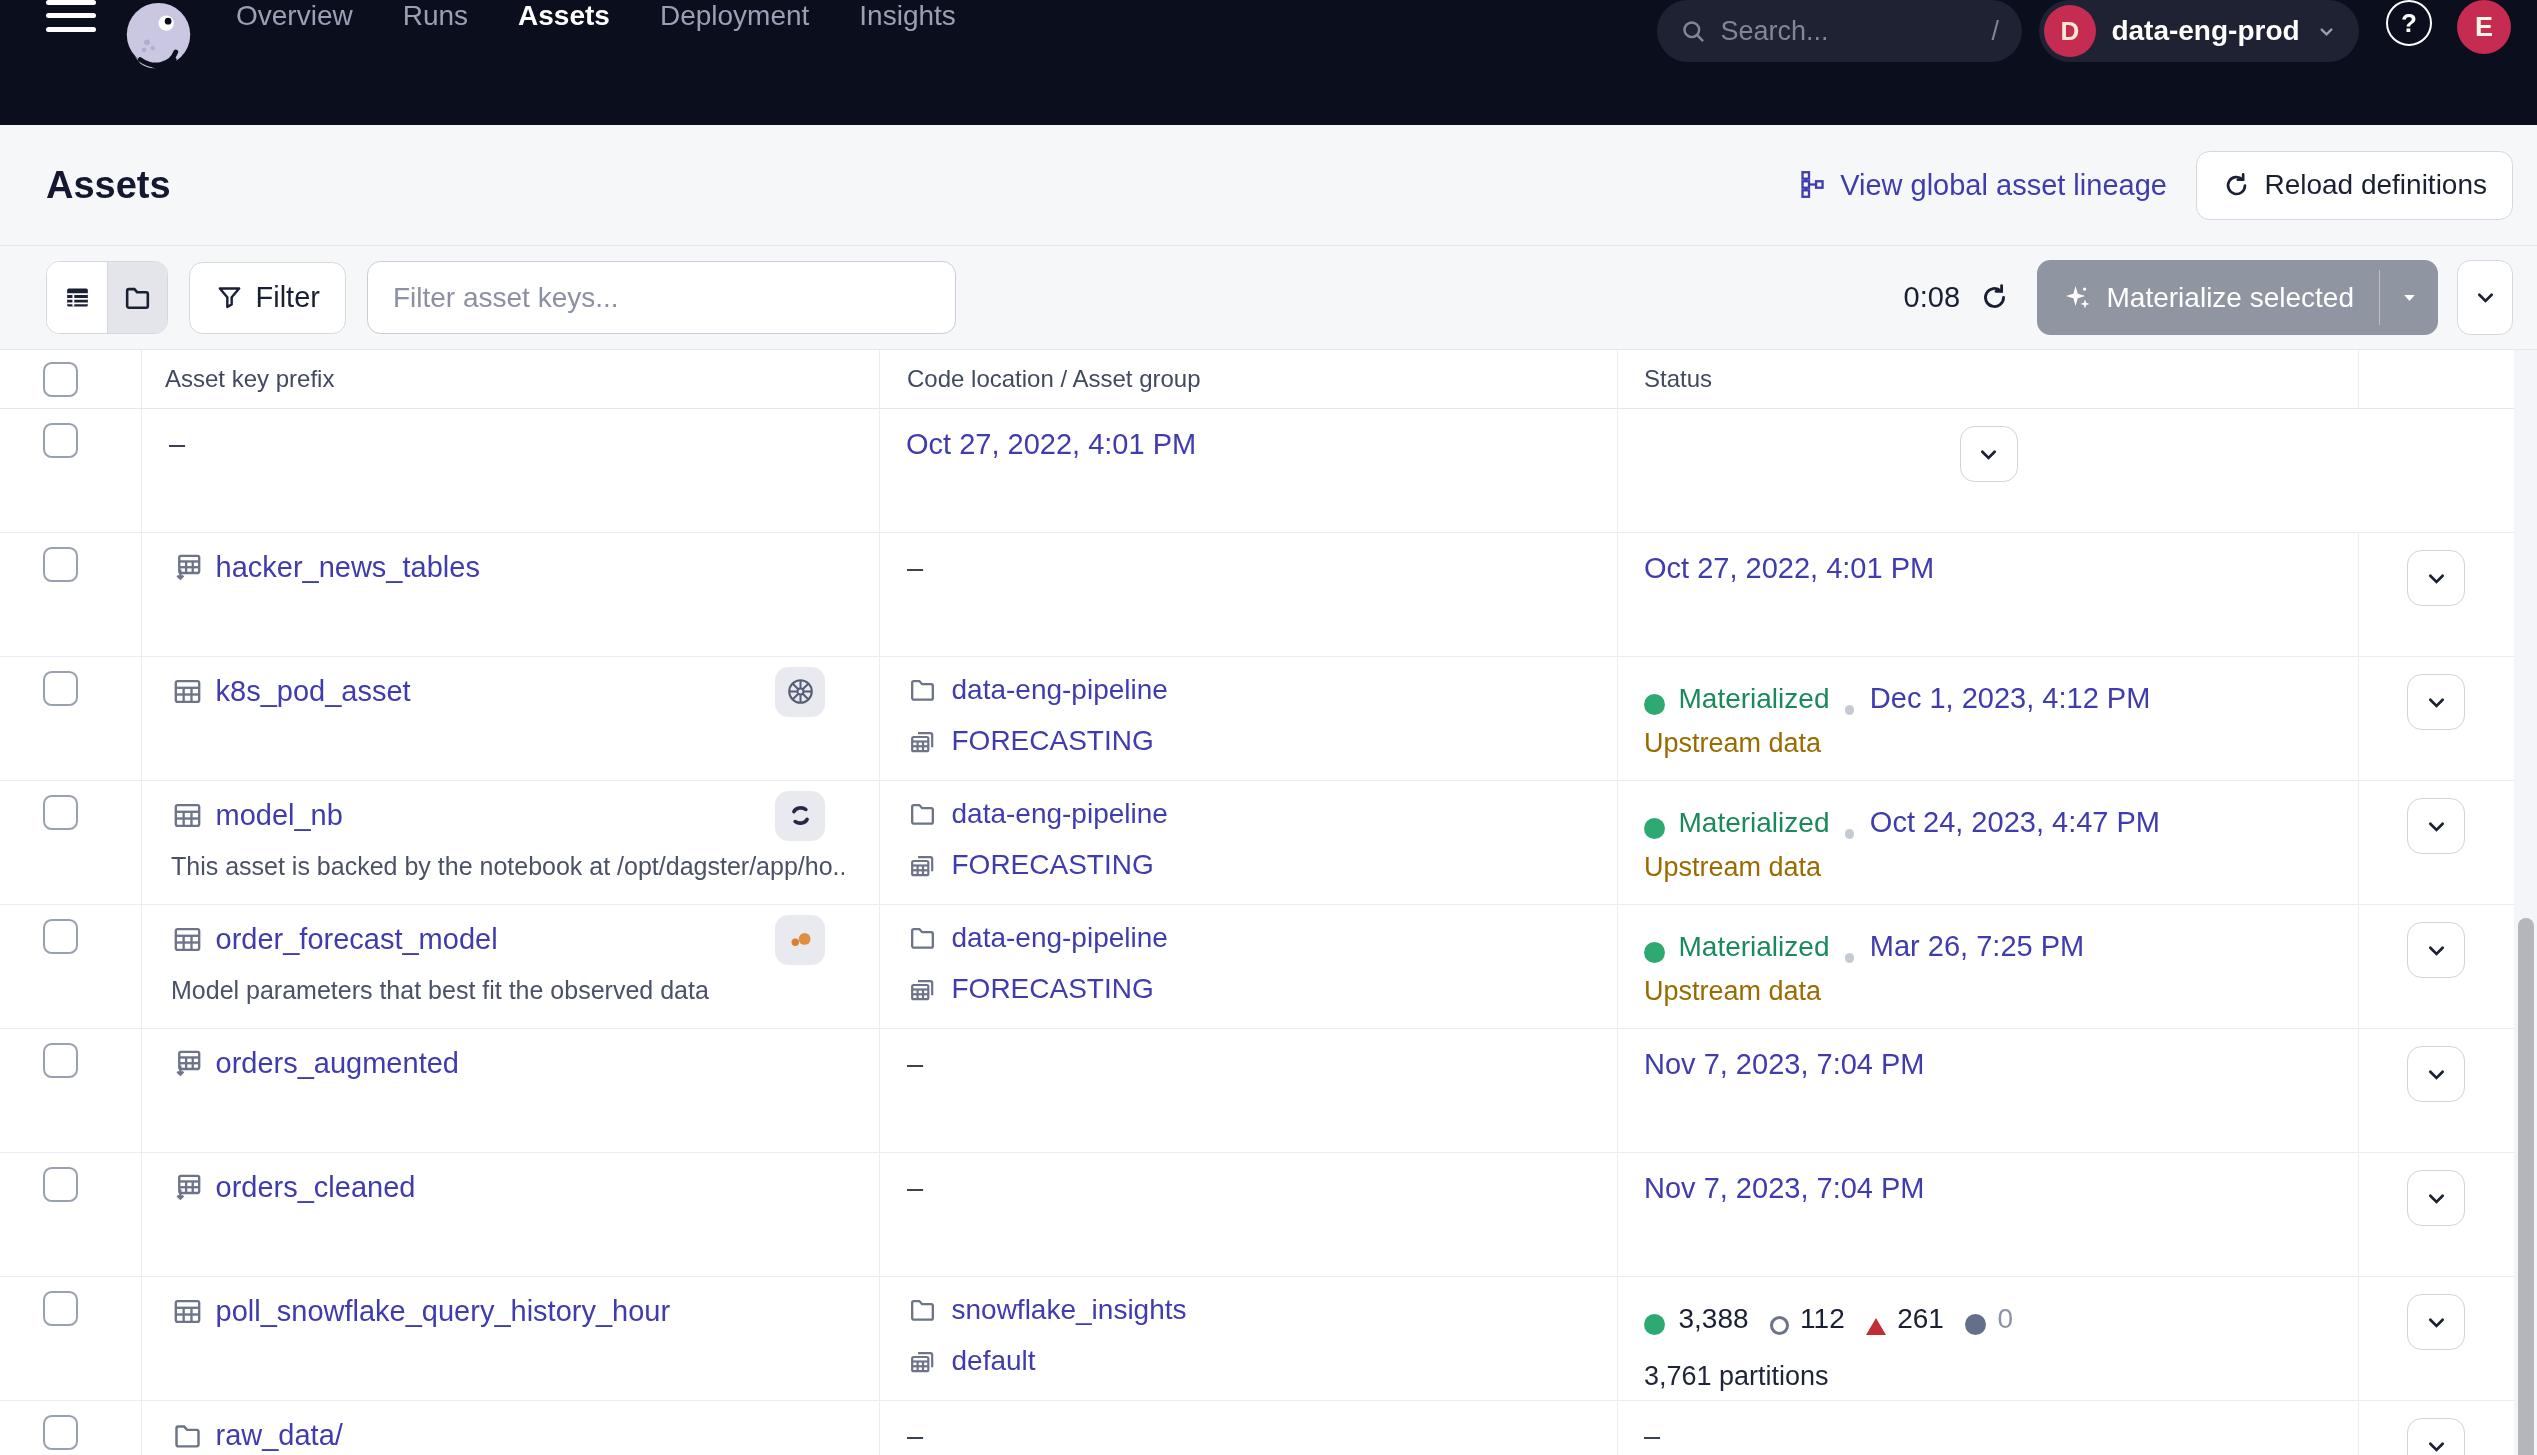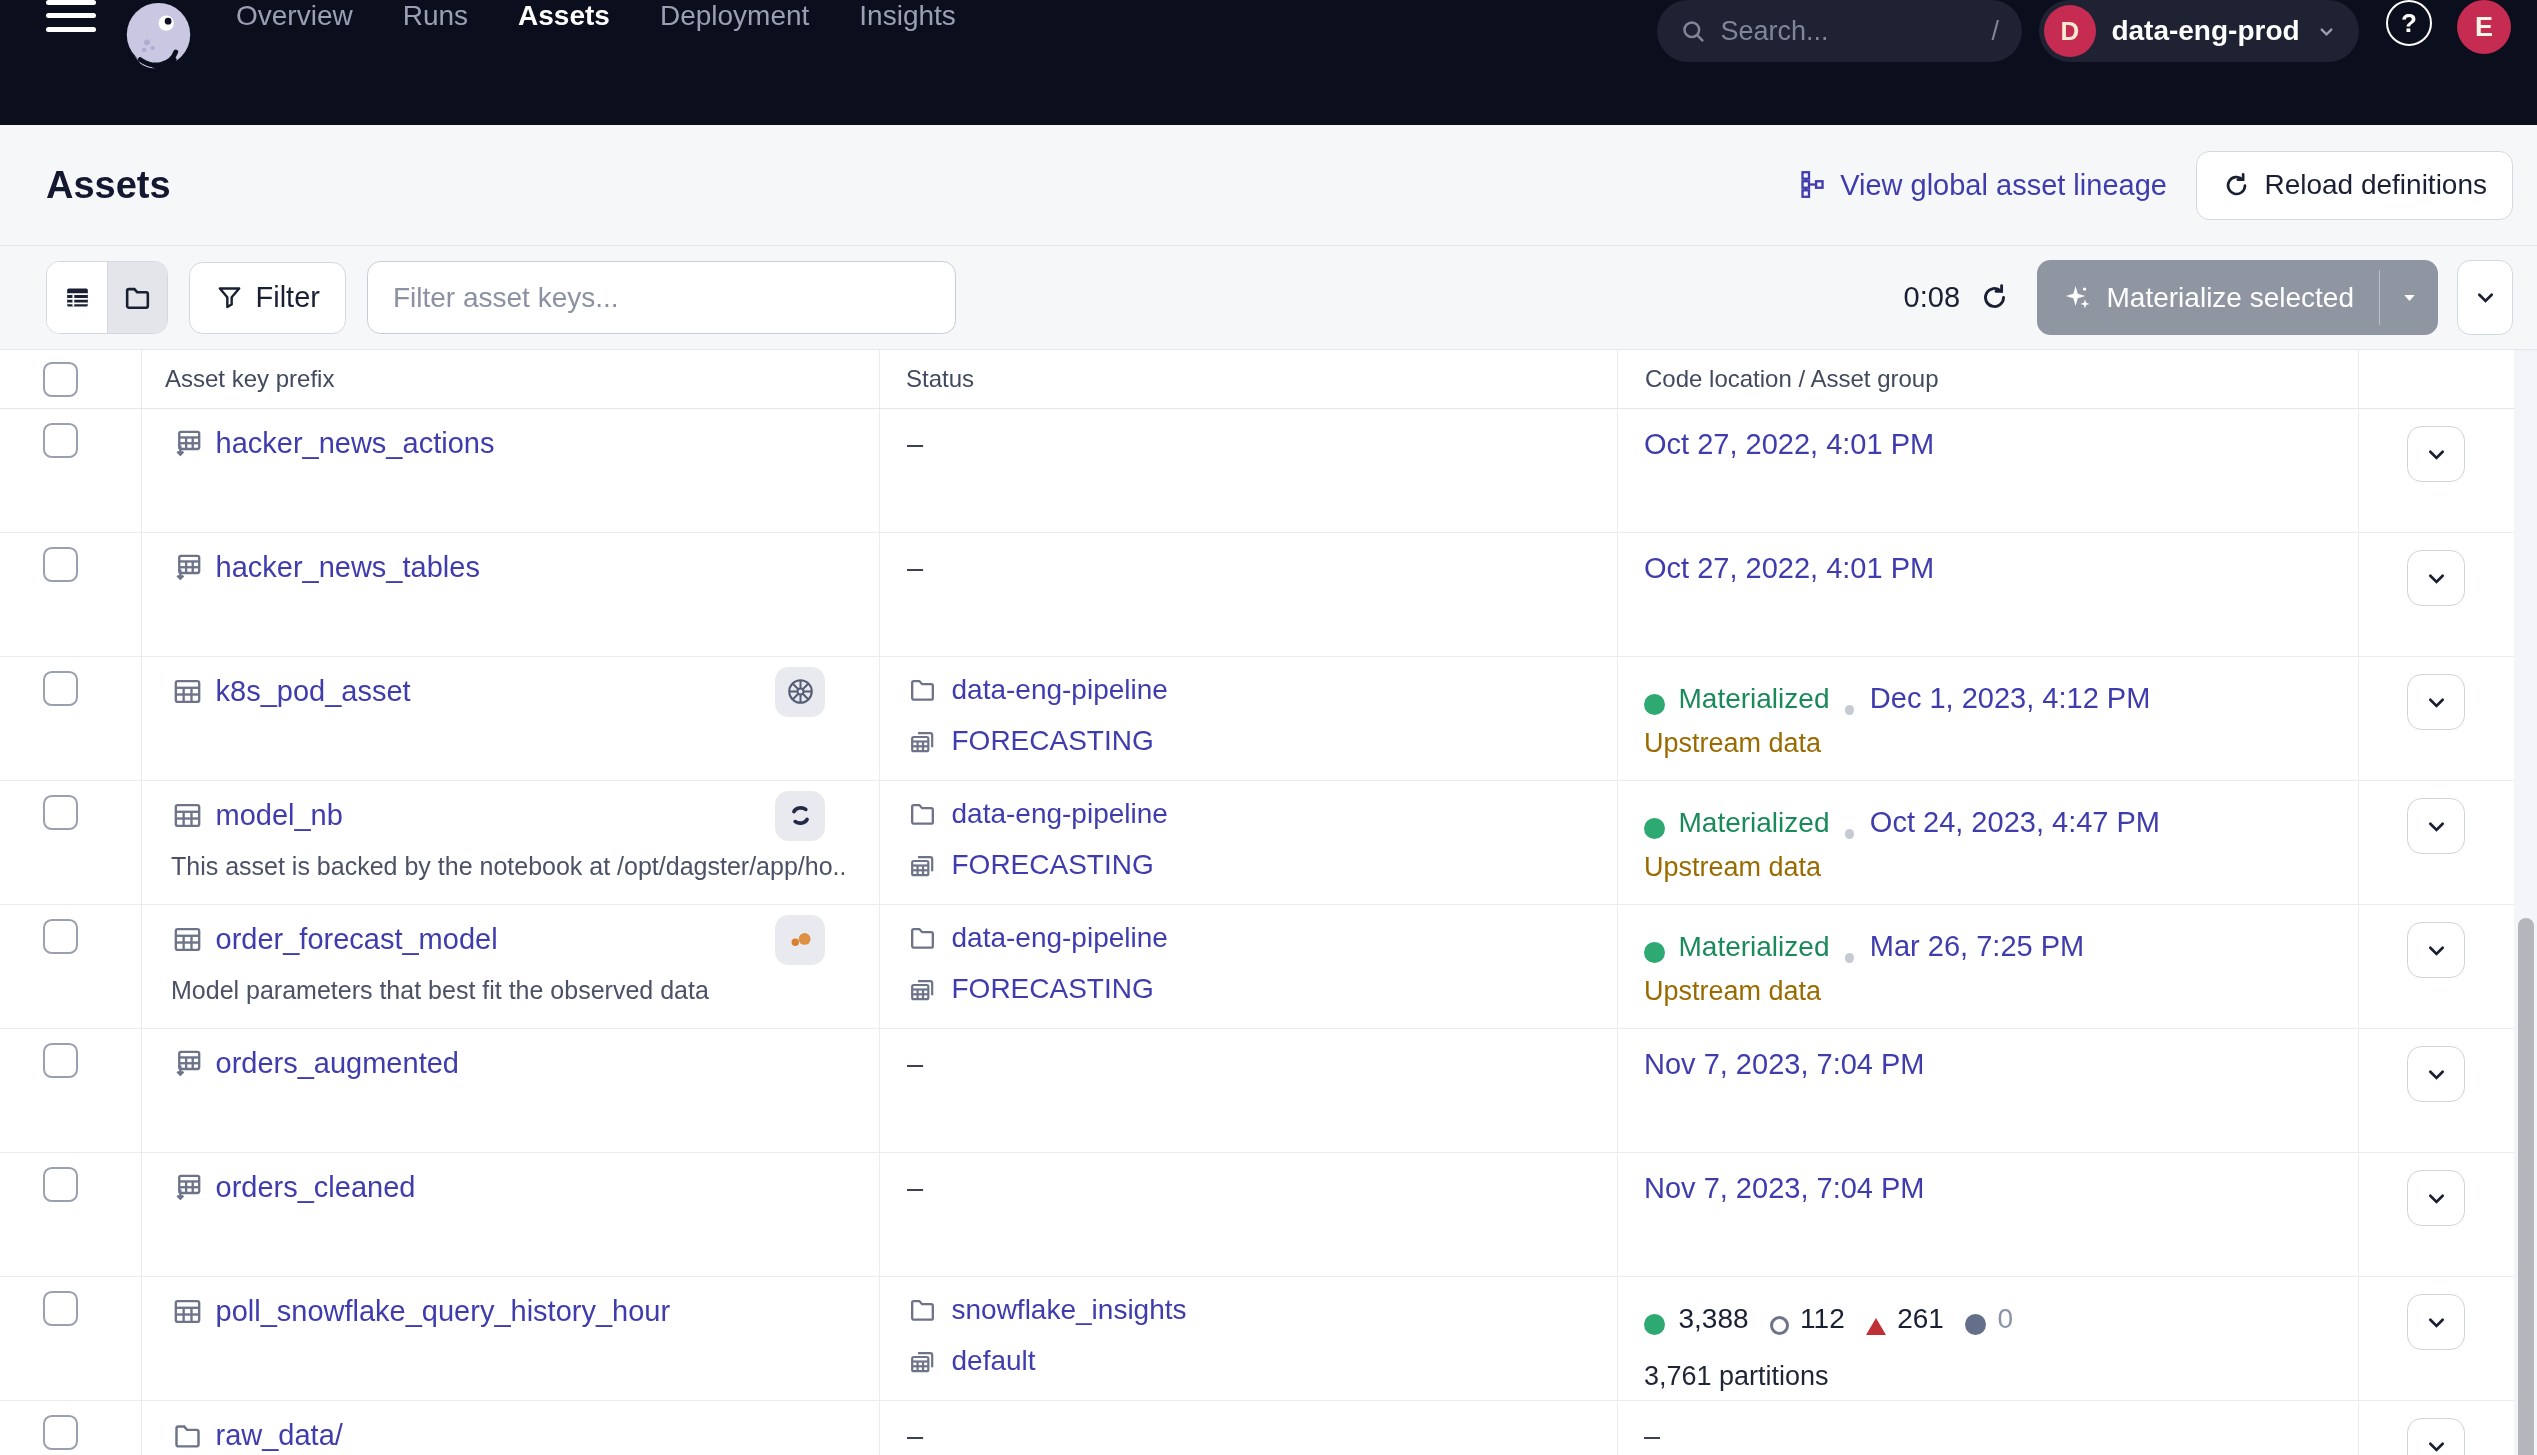"Status" div.td { order: before "Code location / Asset group" -> after "Code location / Asset group" }
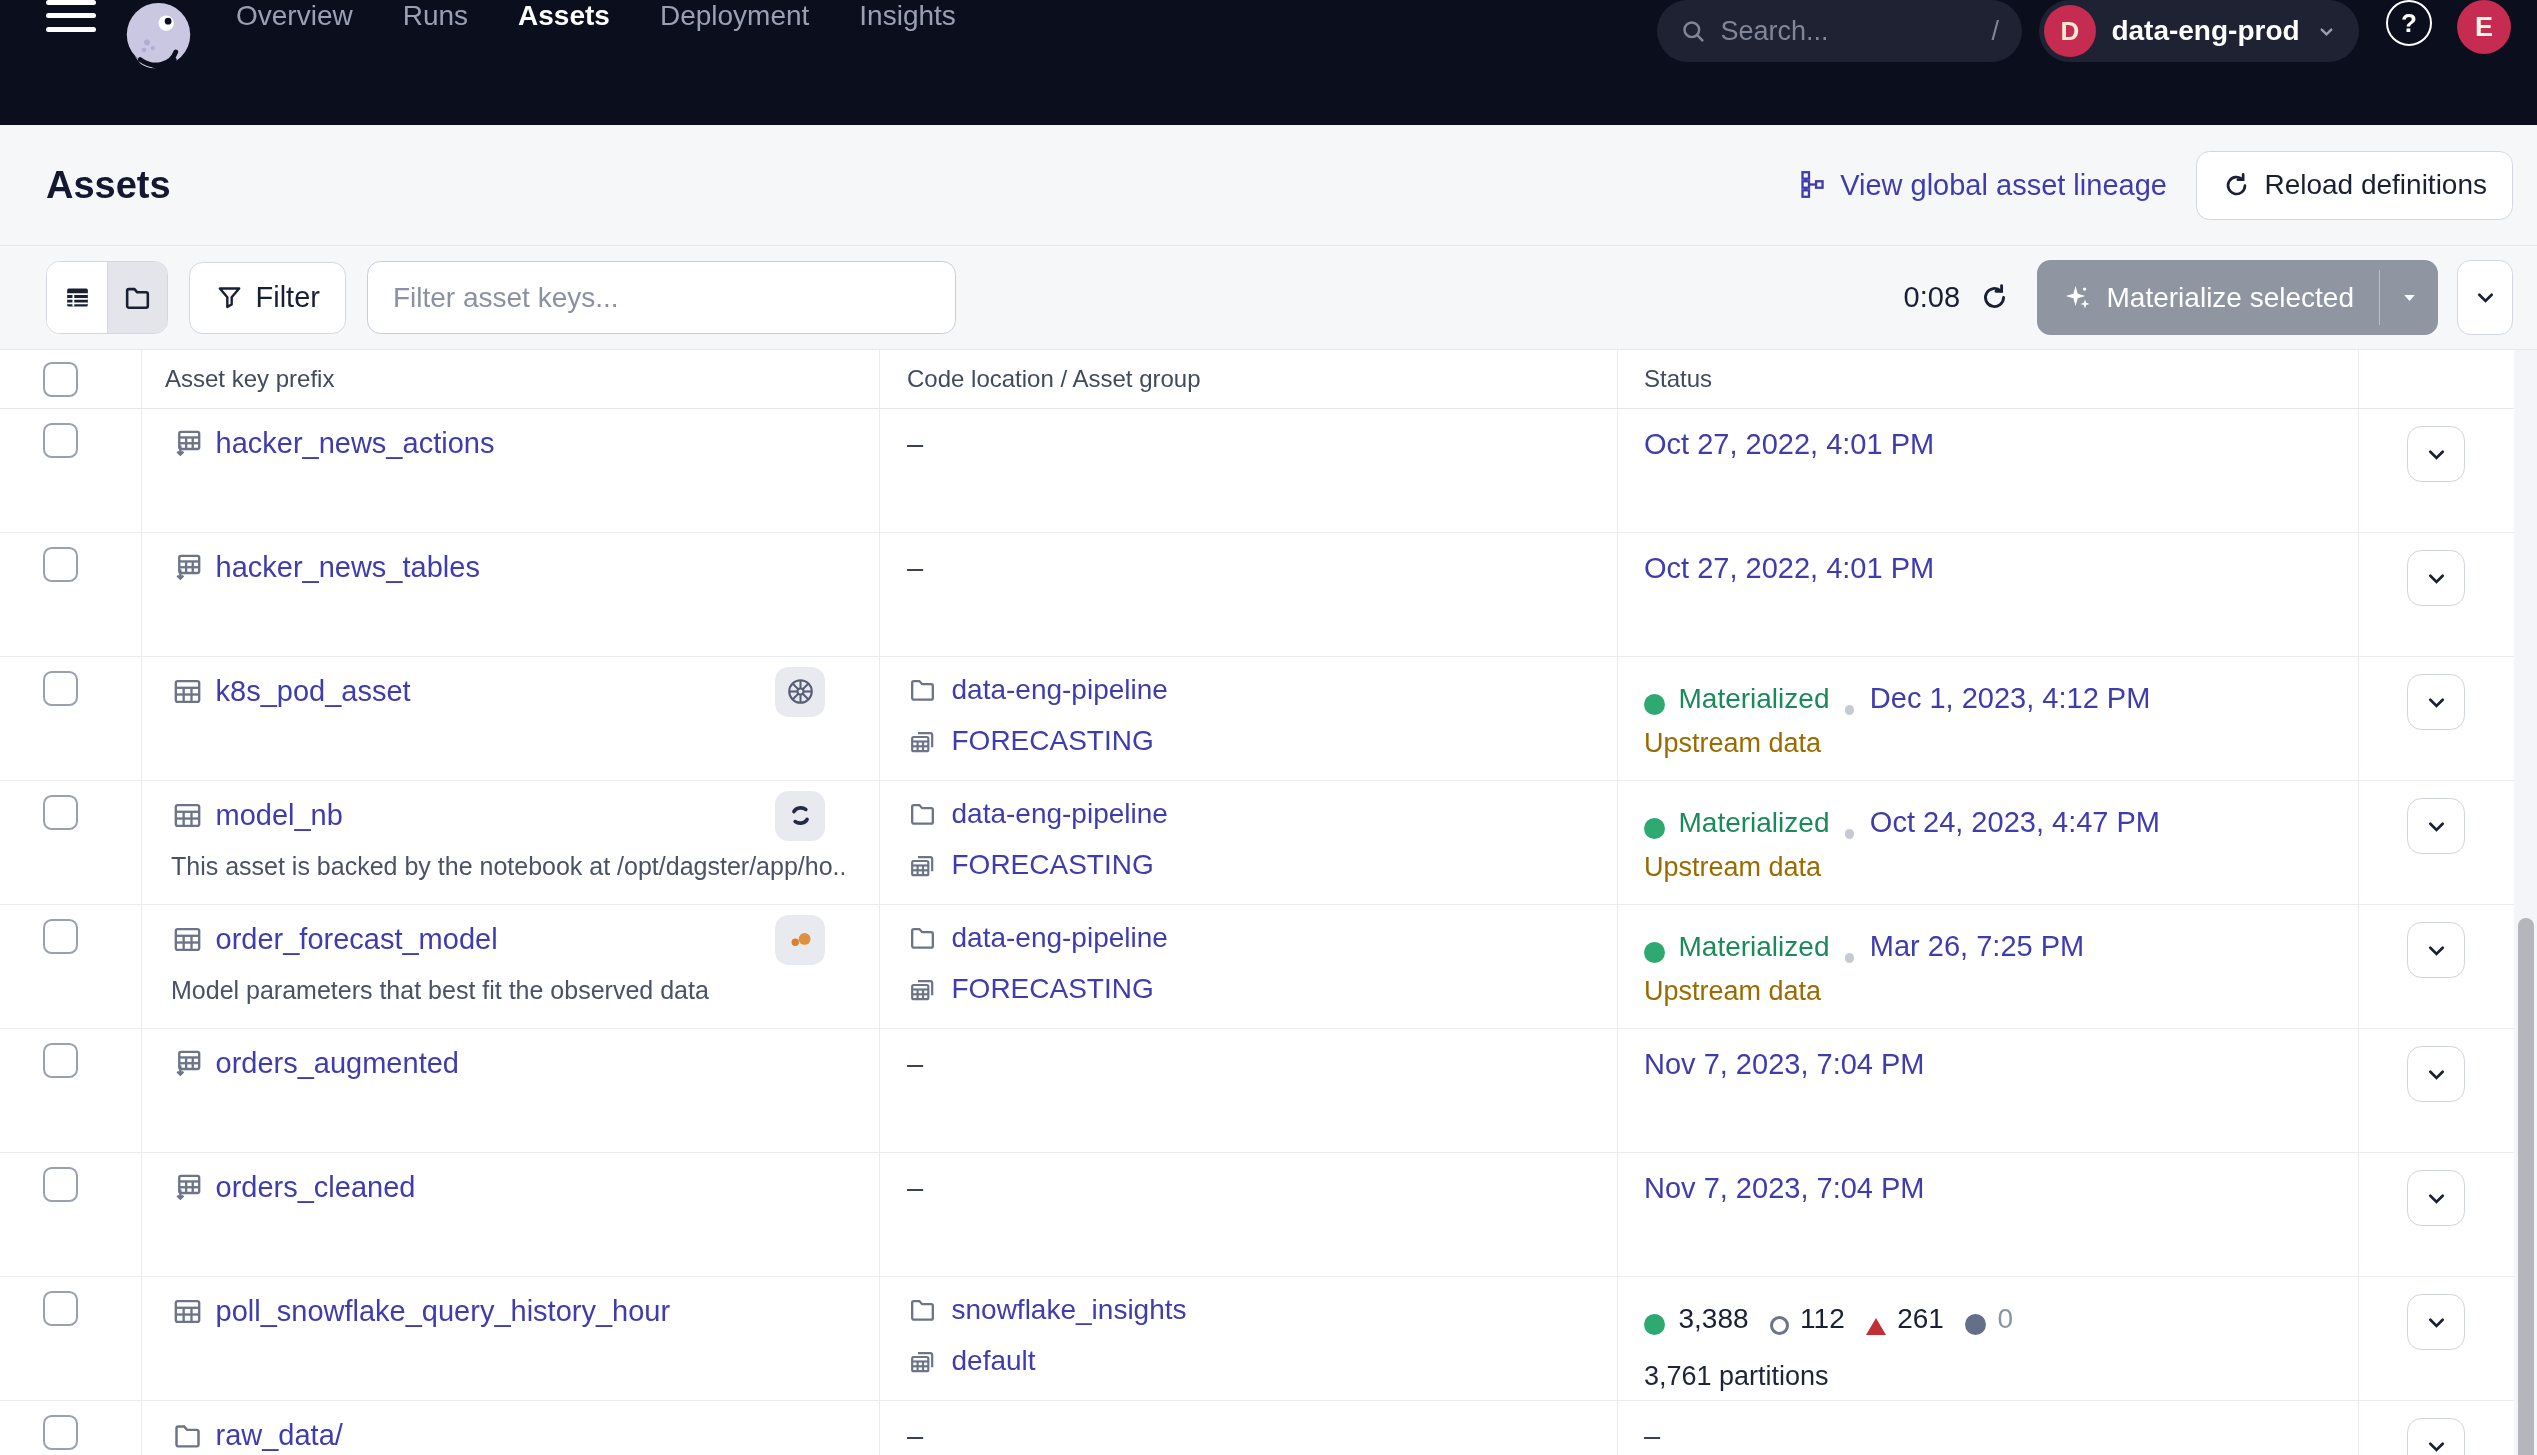"hacker_news_actions" div.td { html: <div> <div> <span> <svg> <rect></rect> <line></line> <line></line> <line></line> <line></line> <path></path> </svg> </span> <a>hacker_news_actions</a> </div> </div> -> none }
